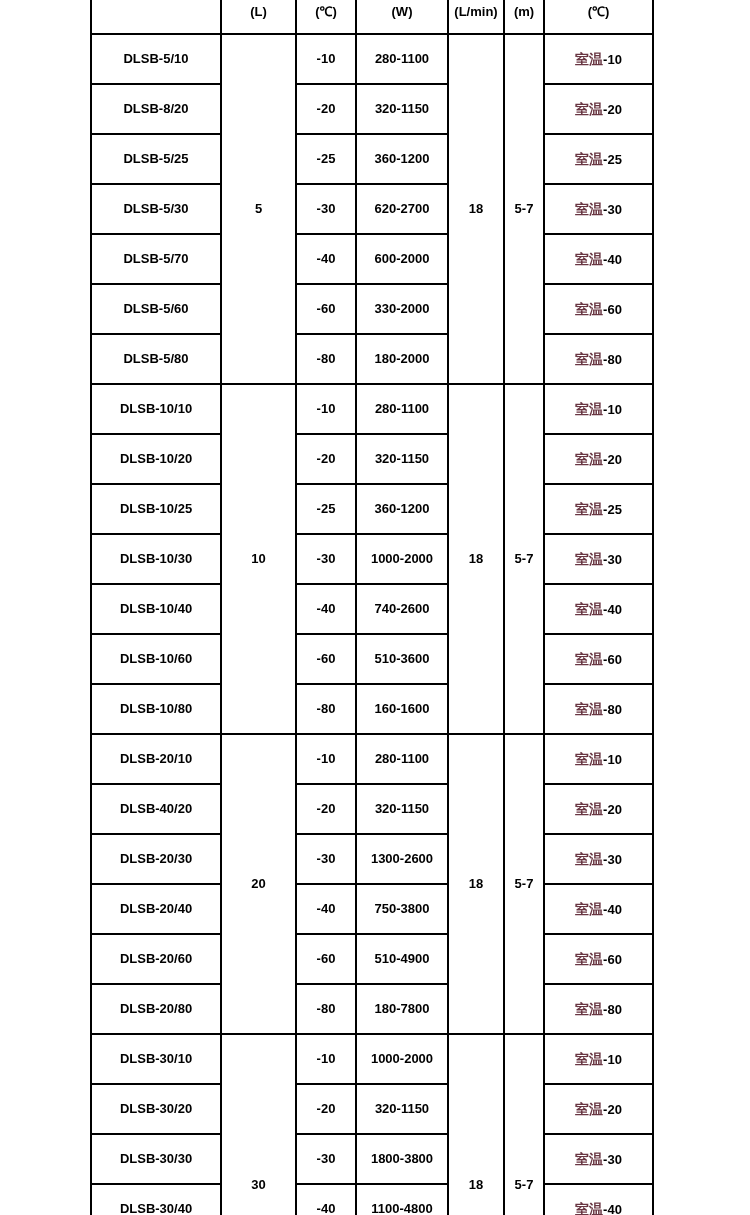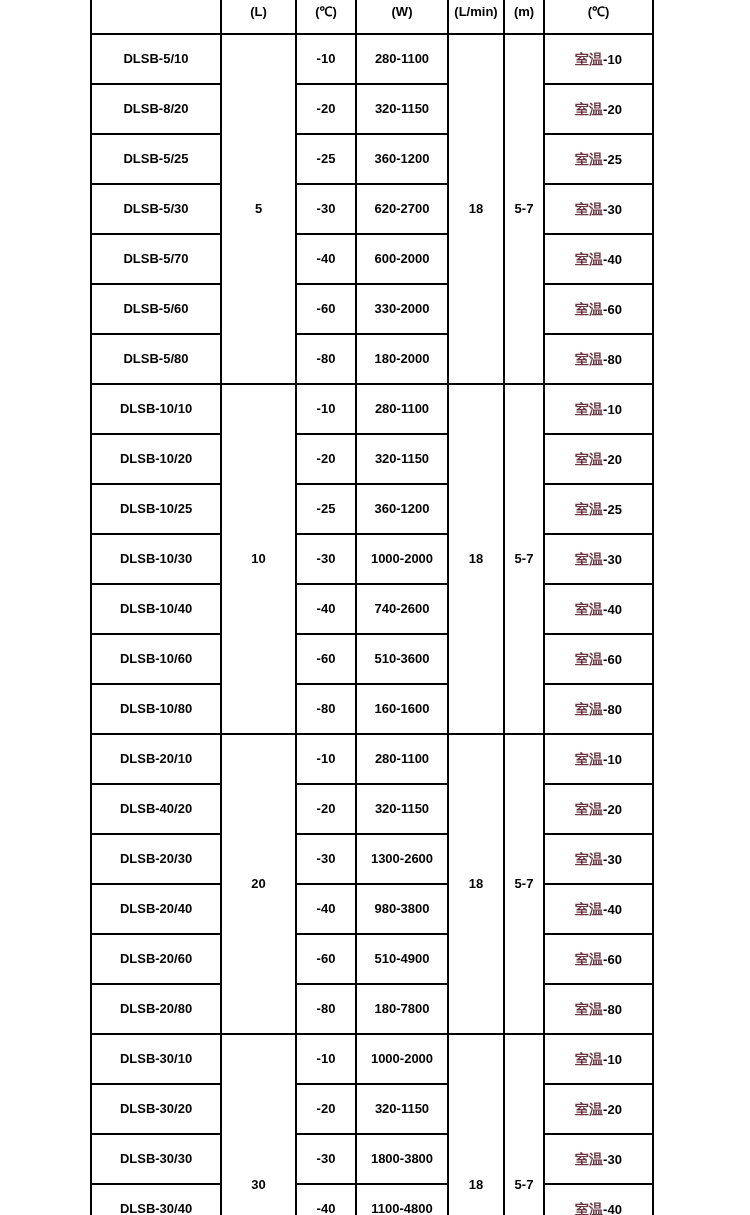"980-3800" td { text: 980-3800 -> 750-3800 }
